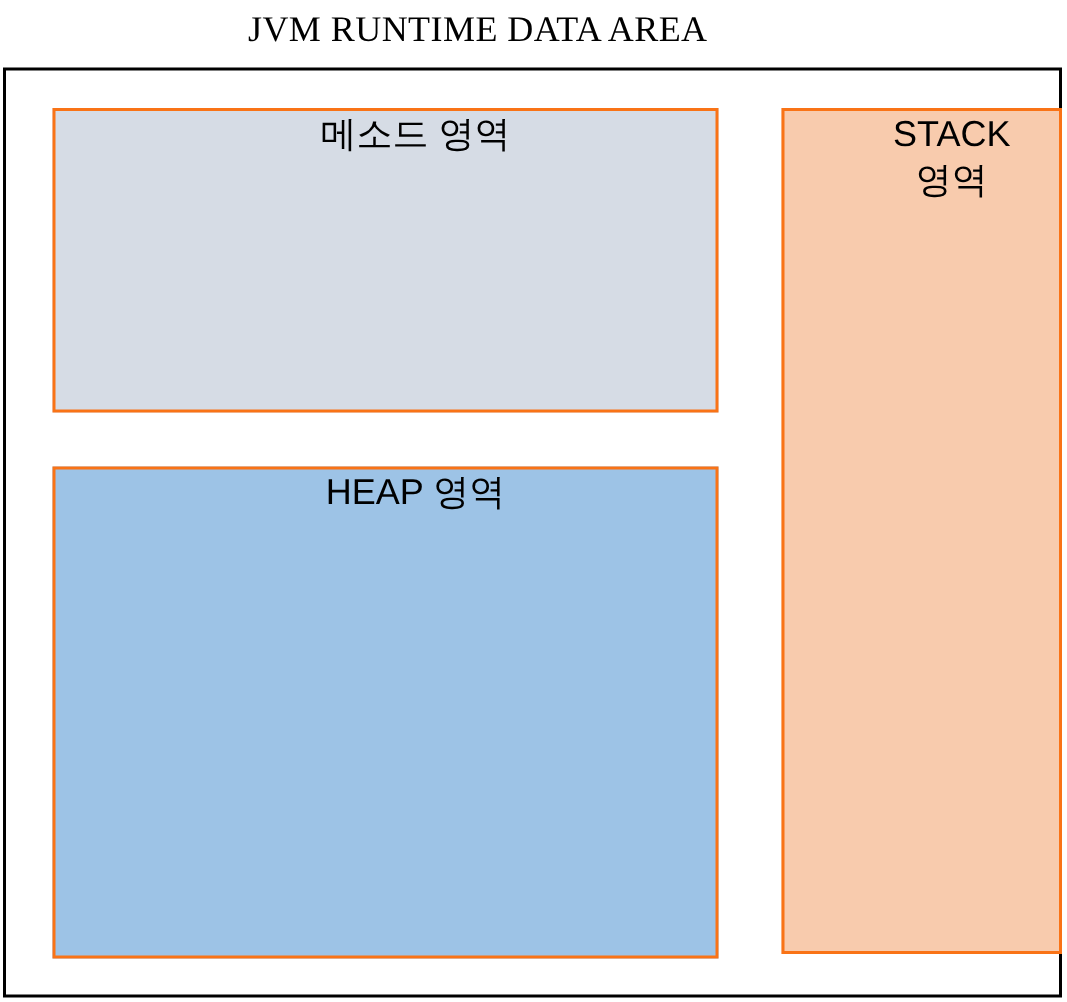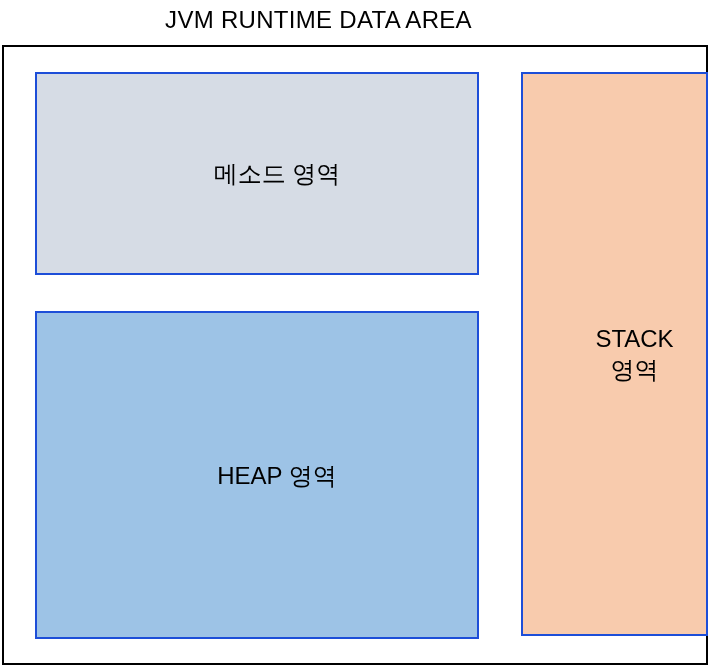"JVM RUNTIME DATA AREA" .diagram-title { font-family: none -> Liberation Serif, serif }
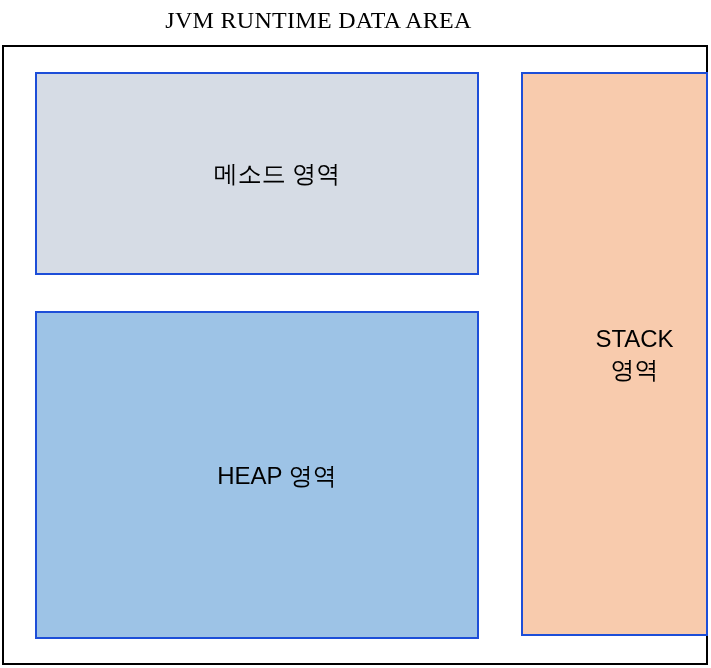"메소드 영역" .region-box { align-items: center -> flex-start; border: 2px solid #1d4ed8 -> 2px solid #f97316 }
